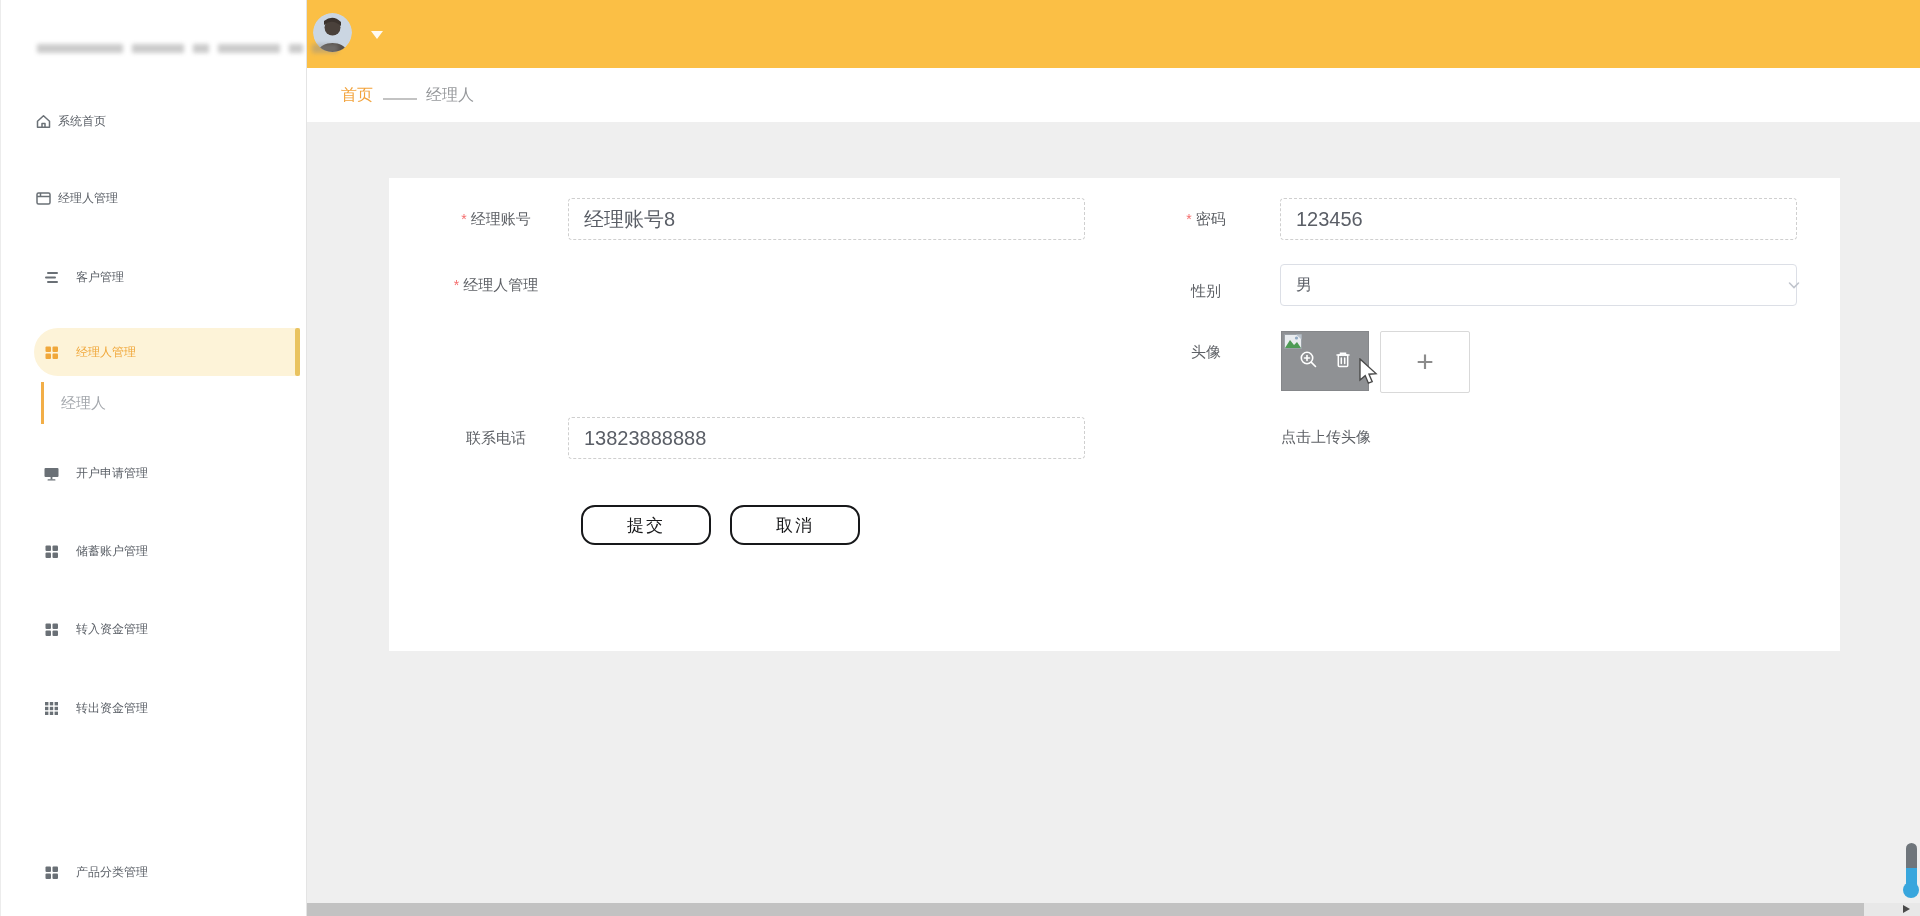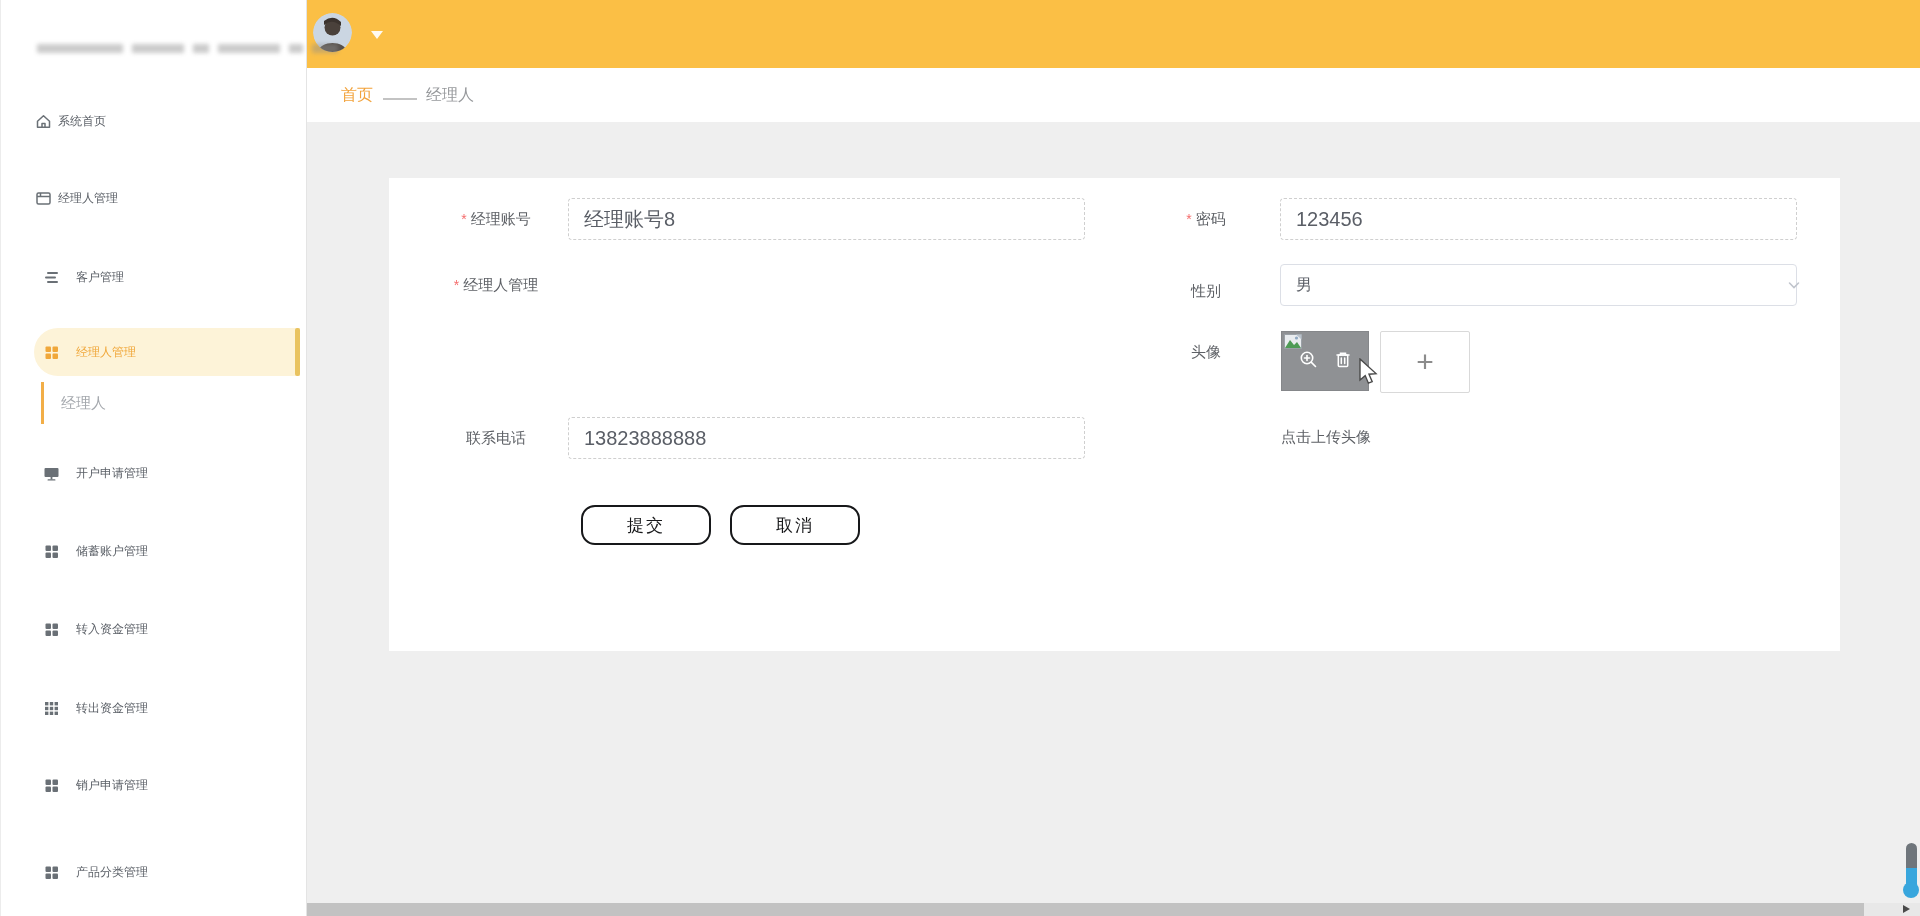"销户申请管理" div.nav-item { html: <div> <span> <svg> <rect></rect> <rect></rect> <rect></rect> <rect></rect> </svg> </span> <span>销户申请管理</span> </div> -> none }
